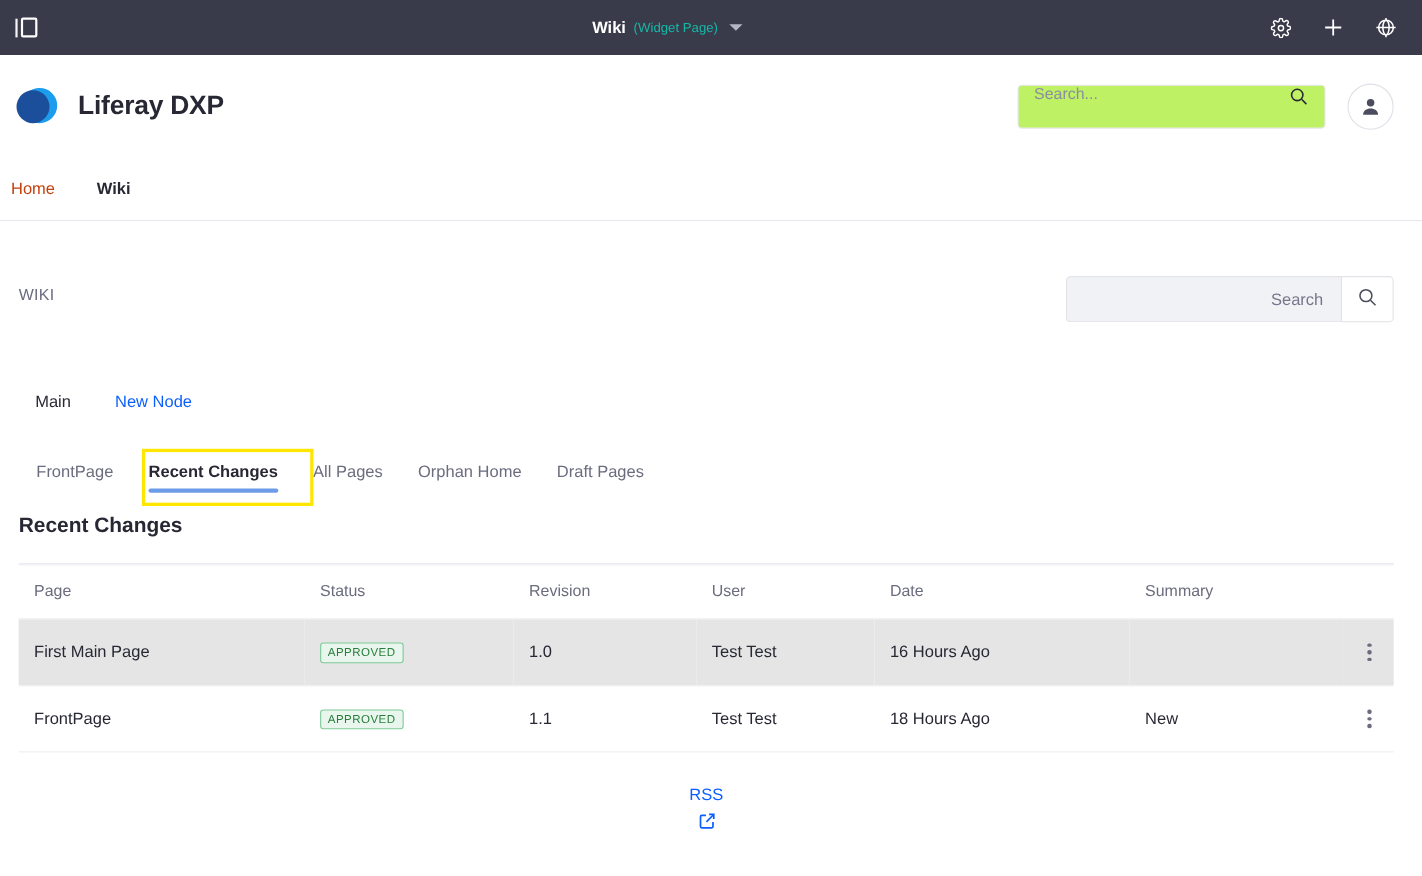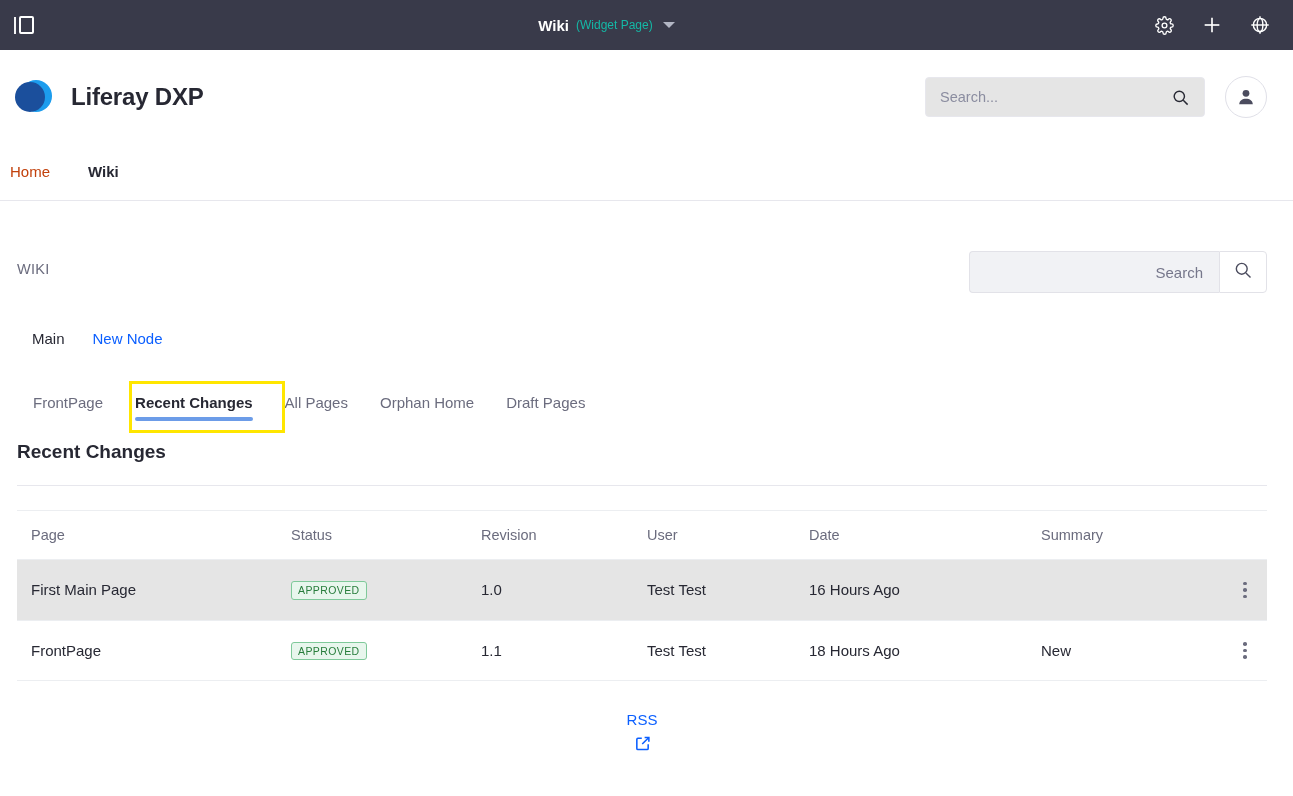"Search..." .hdr-search { align-items: center -> flex-start; background: #e5e5e5 -> #bef264 }
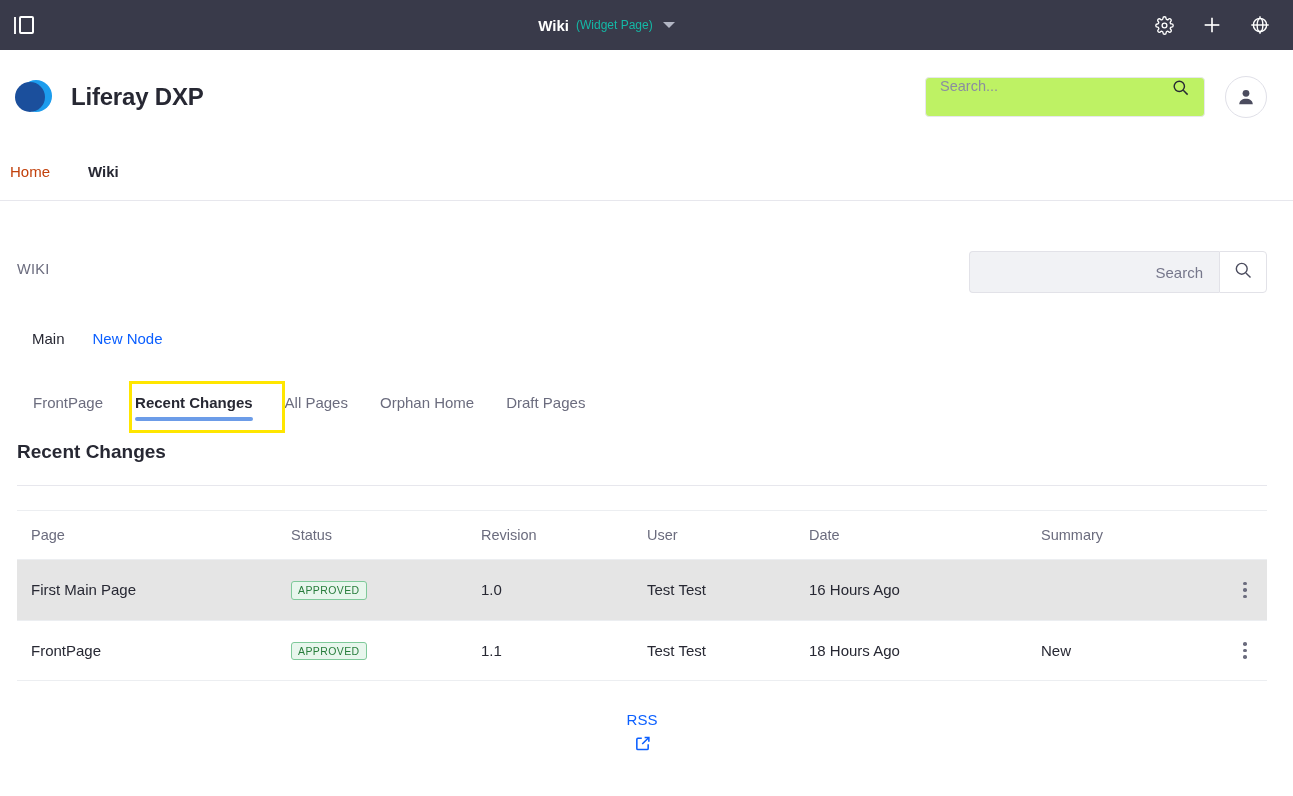"Main" .node-tabs { gap: 28px -> 40px; margin-top: 37px -> 64px }
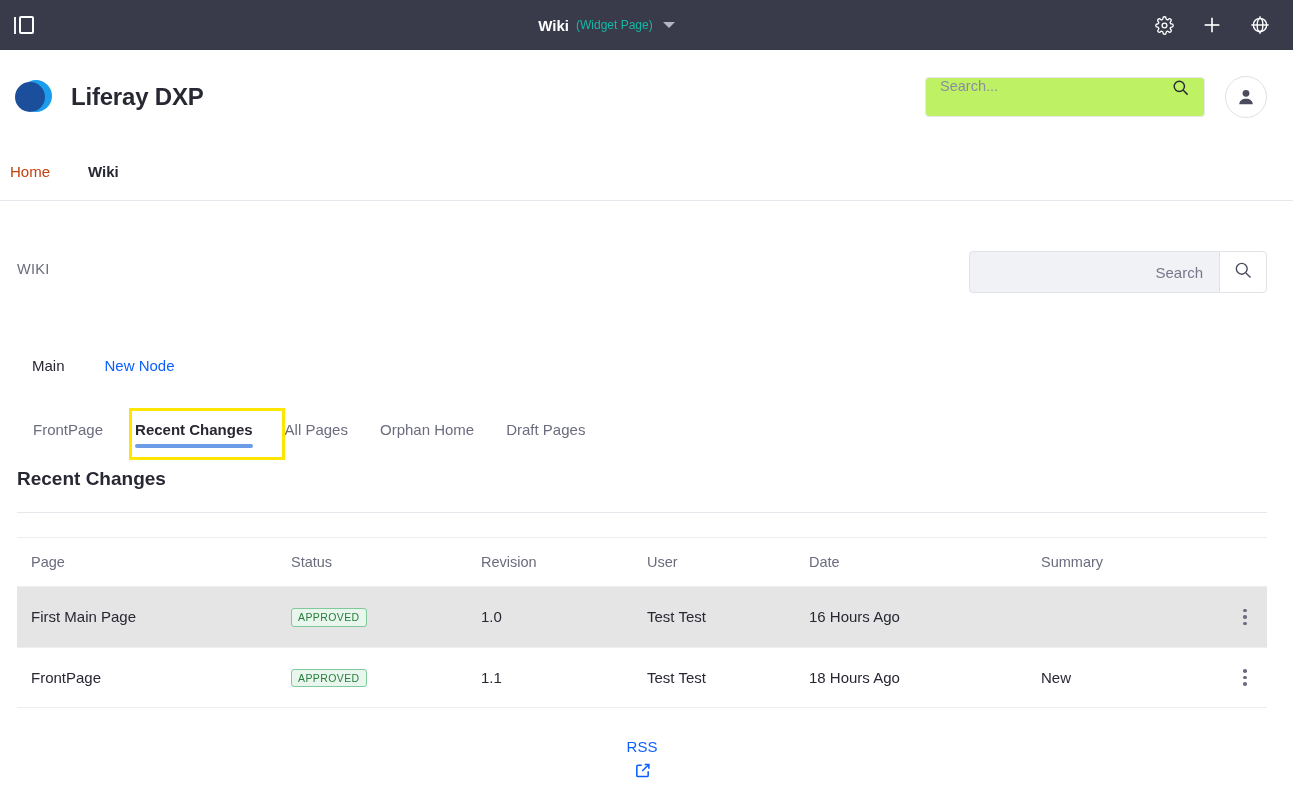"Page" table.changes { margin-top: 24px -> none }
